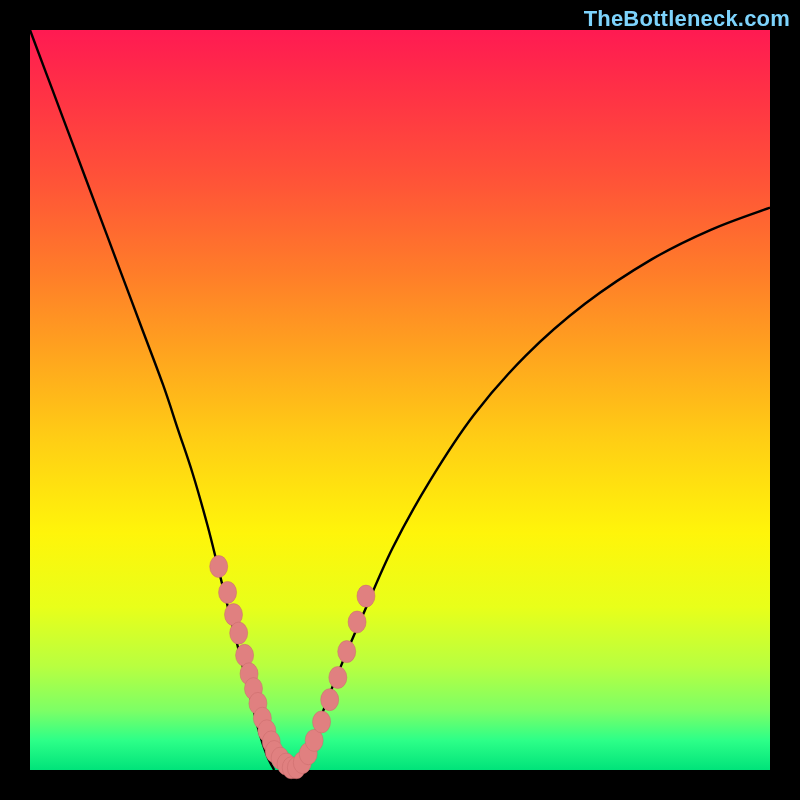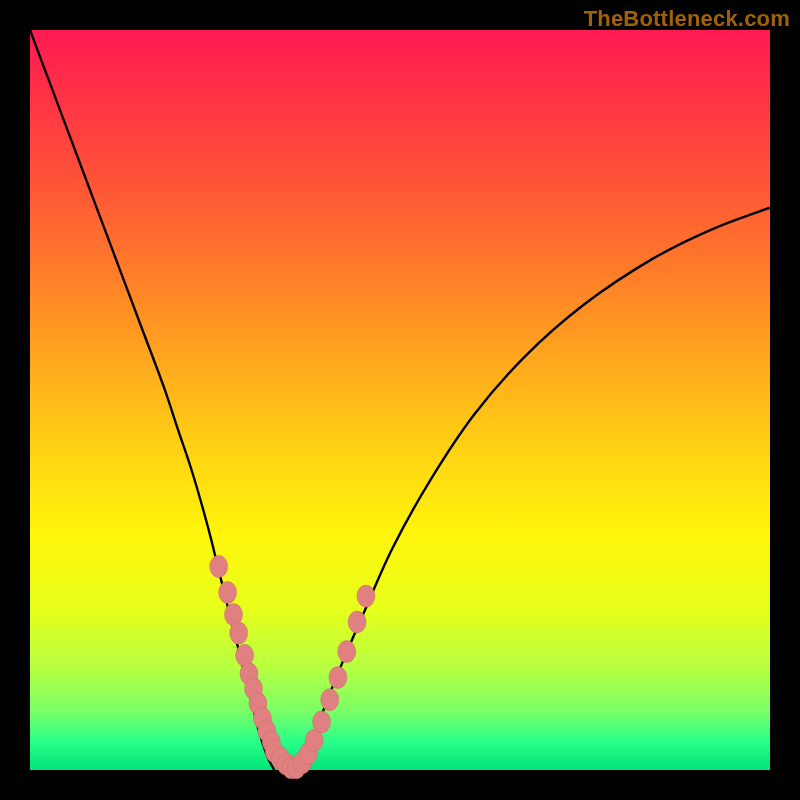"TheBottleneck.com" .watermark { color: #a16207 -> #7dd3fc }
